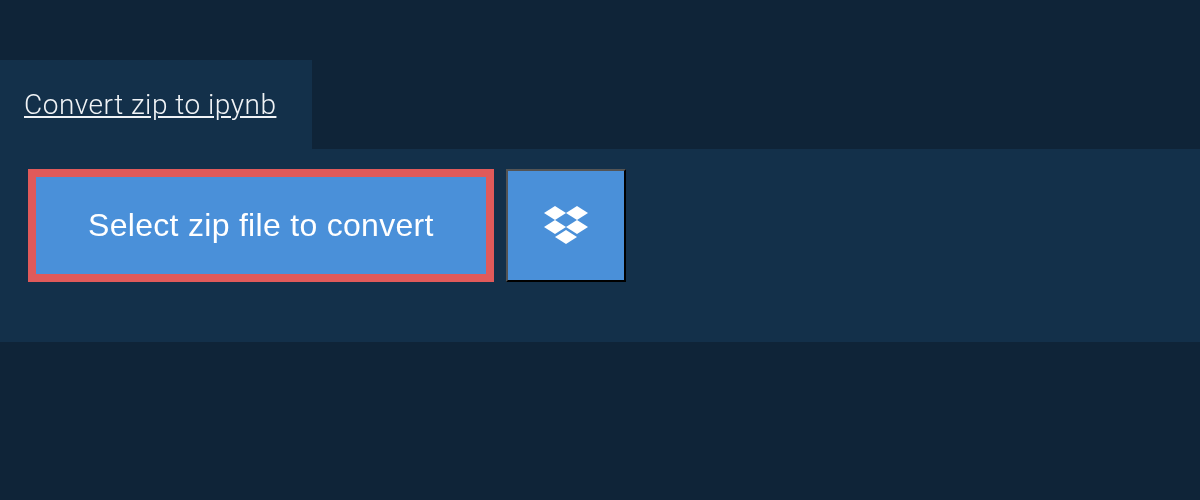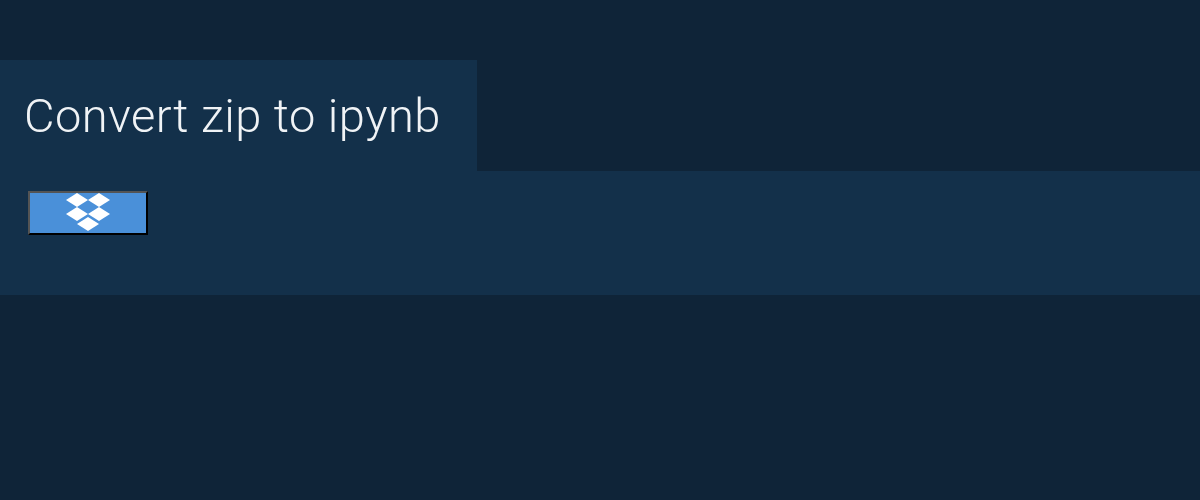"Convert zip to ipynb" .header-title { font-size: 47px -> 28px; text-decoration: none -> underline }
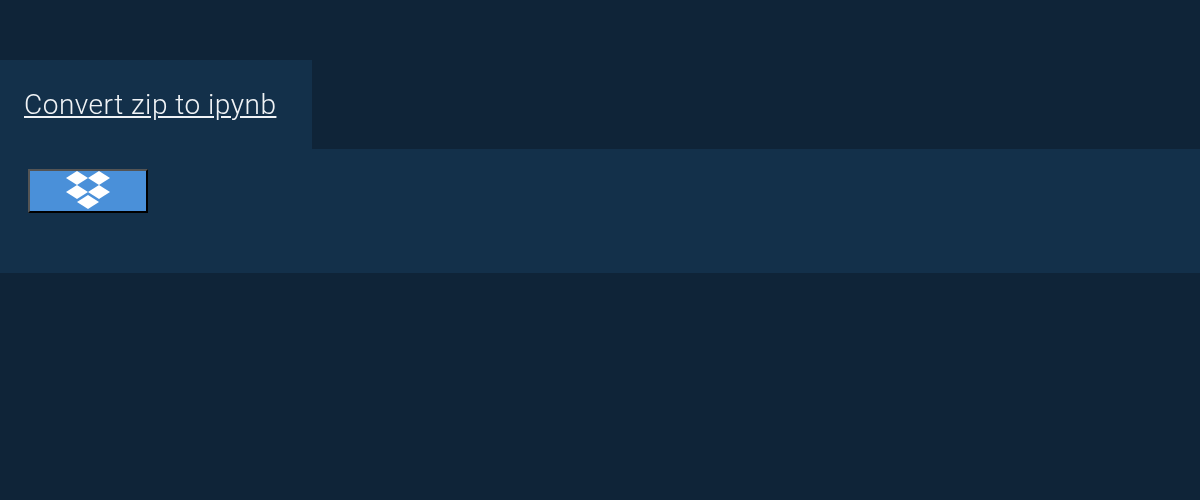"Select zip file to convert" button.select-button { html: none -> <button> <span>Select zip file to convert</span> </button> }
